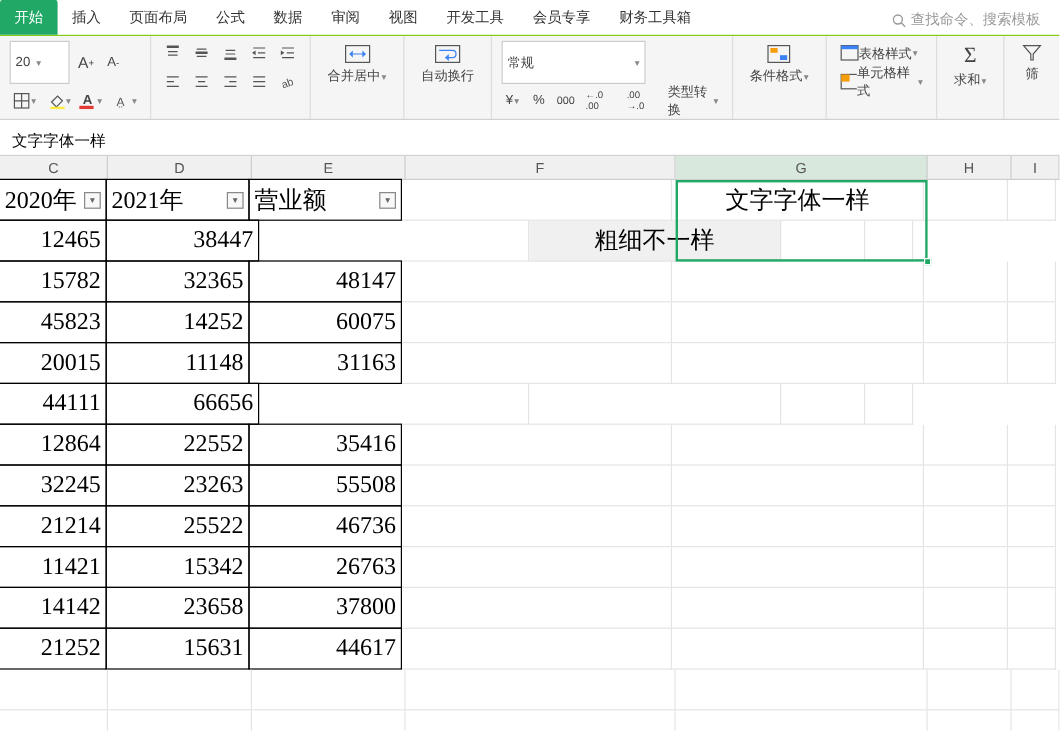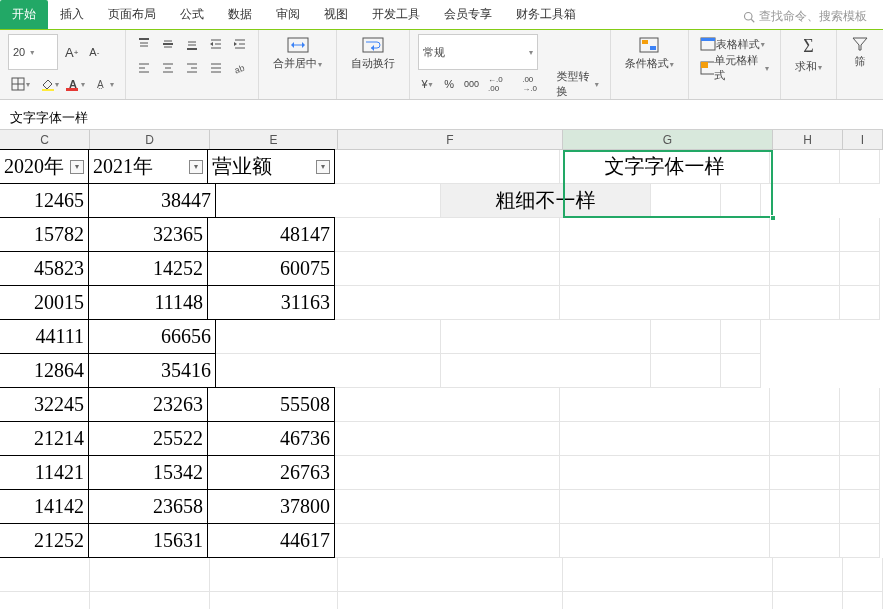"22552" div.c { html: none -> <div>22552</div> }
